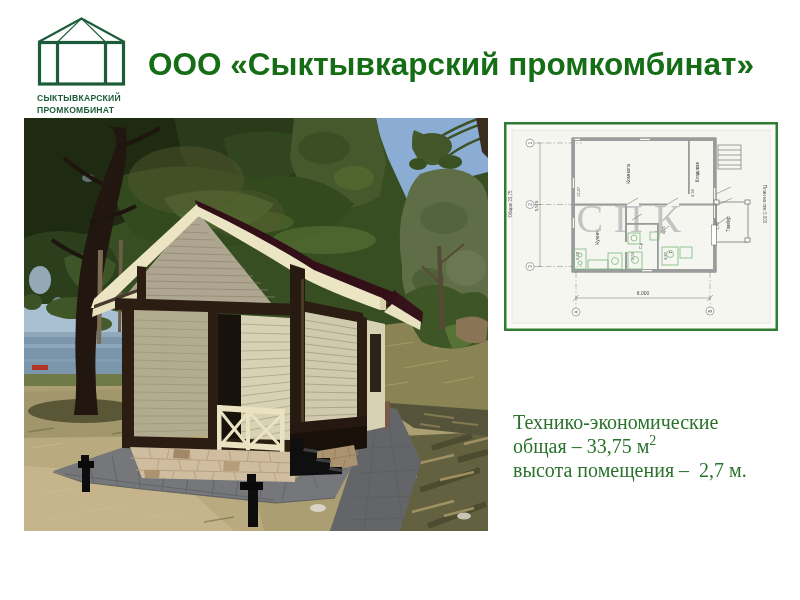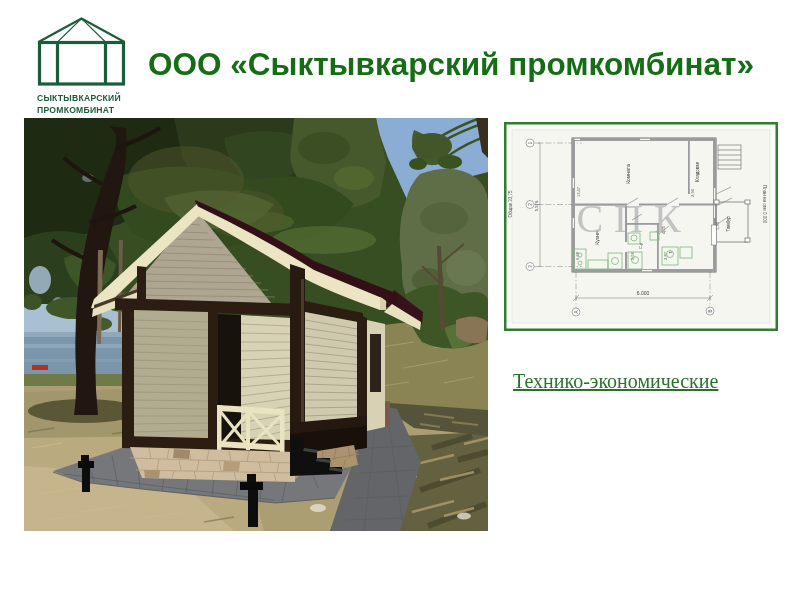"Технико-экономические" div { margin-top: none -> 41px; text-decoration: underline -> none }
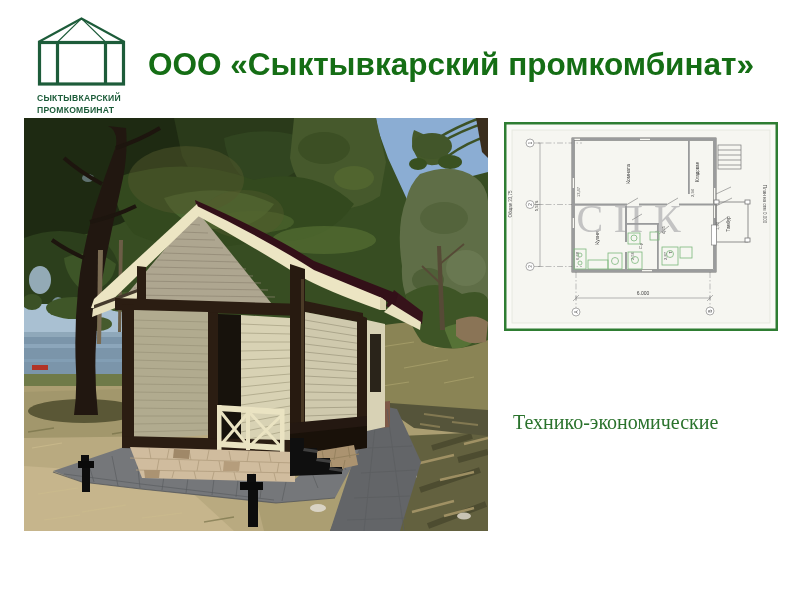"общая – 33,75 м2" div { html: none -> <div>общая – 33,75 м<span>2</span></div> }
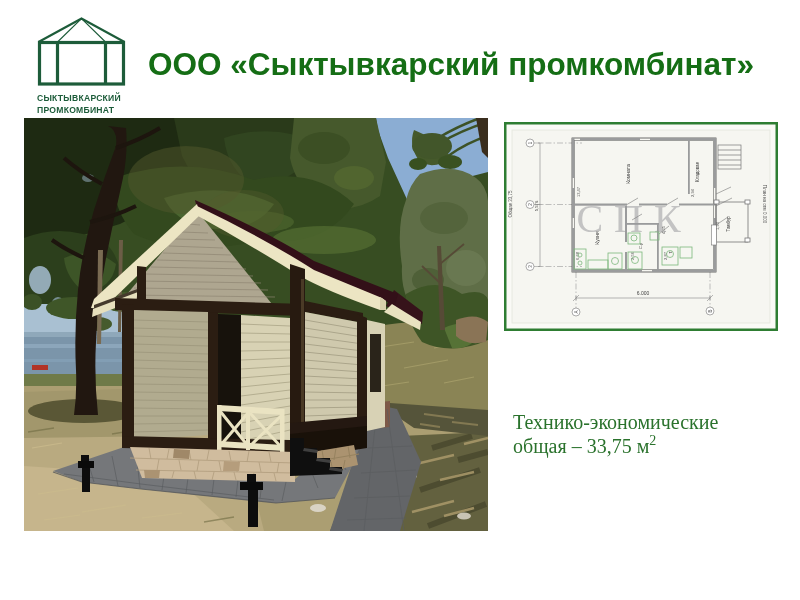"высота помещения – 2,7 м." div { html: none -> <div>высота помещения –&nbsp; 2,7 м.</div> }
